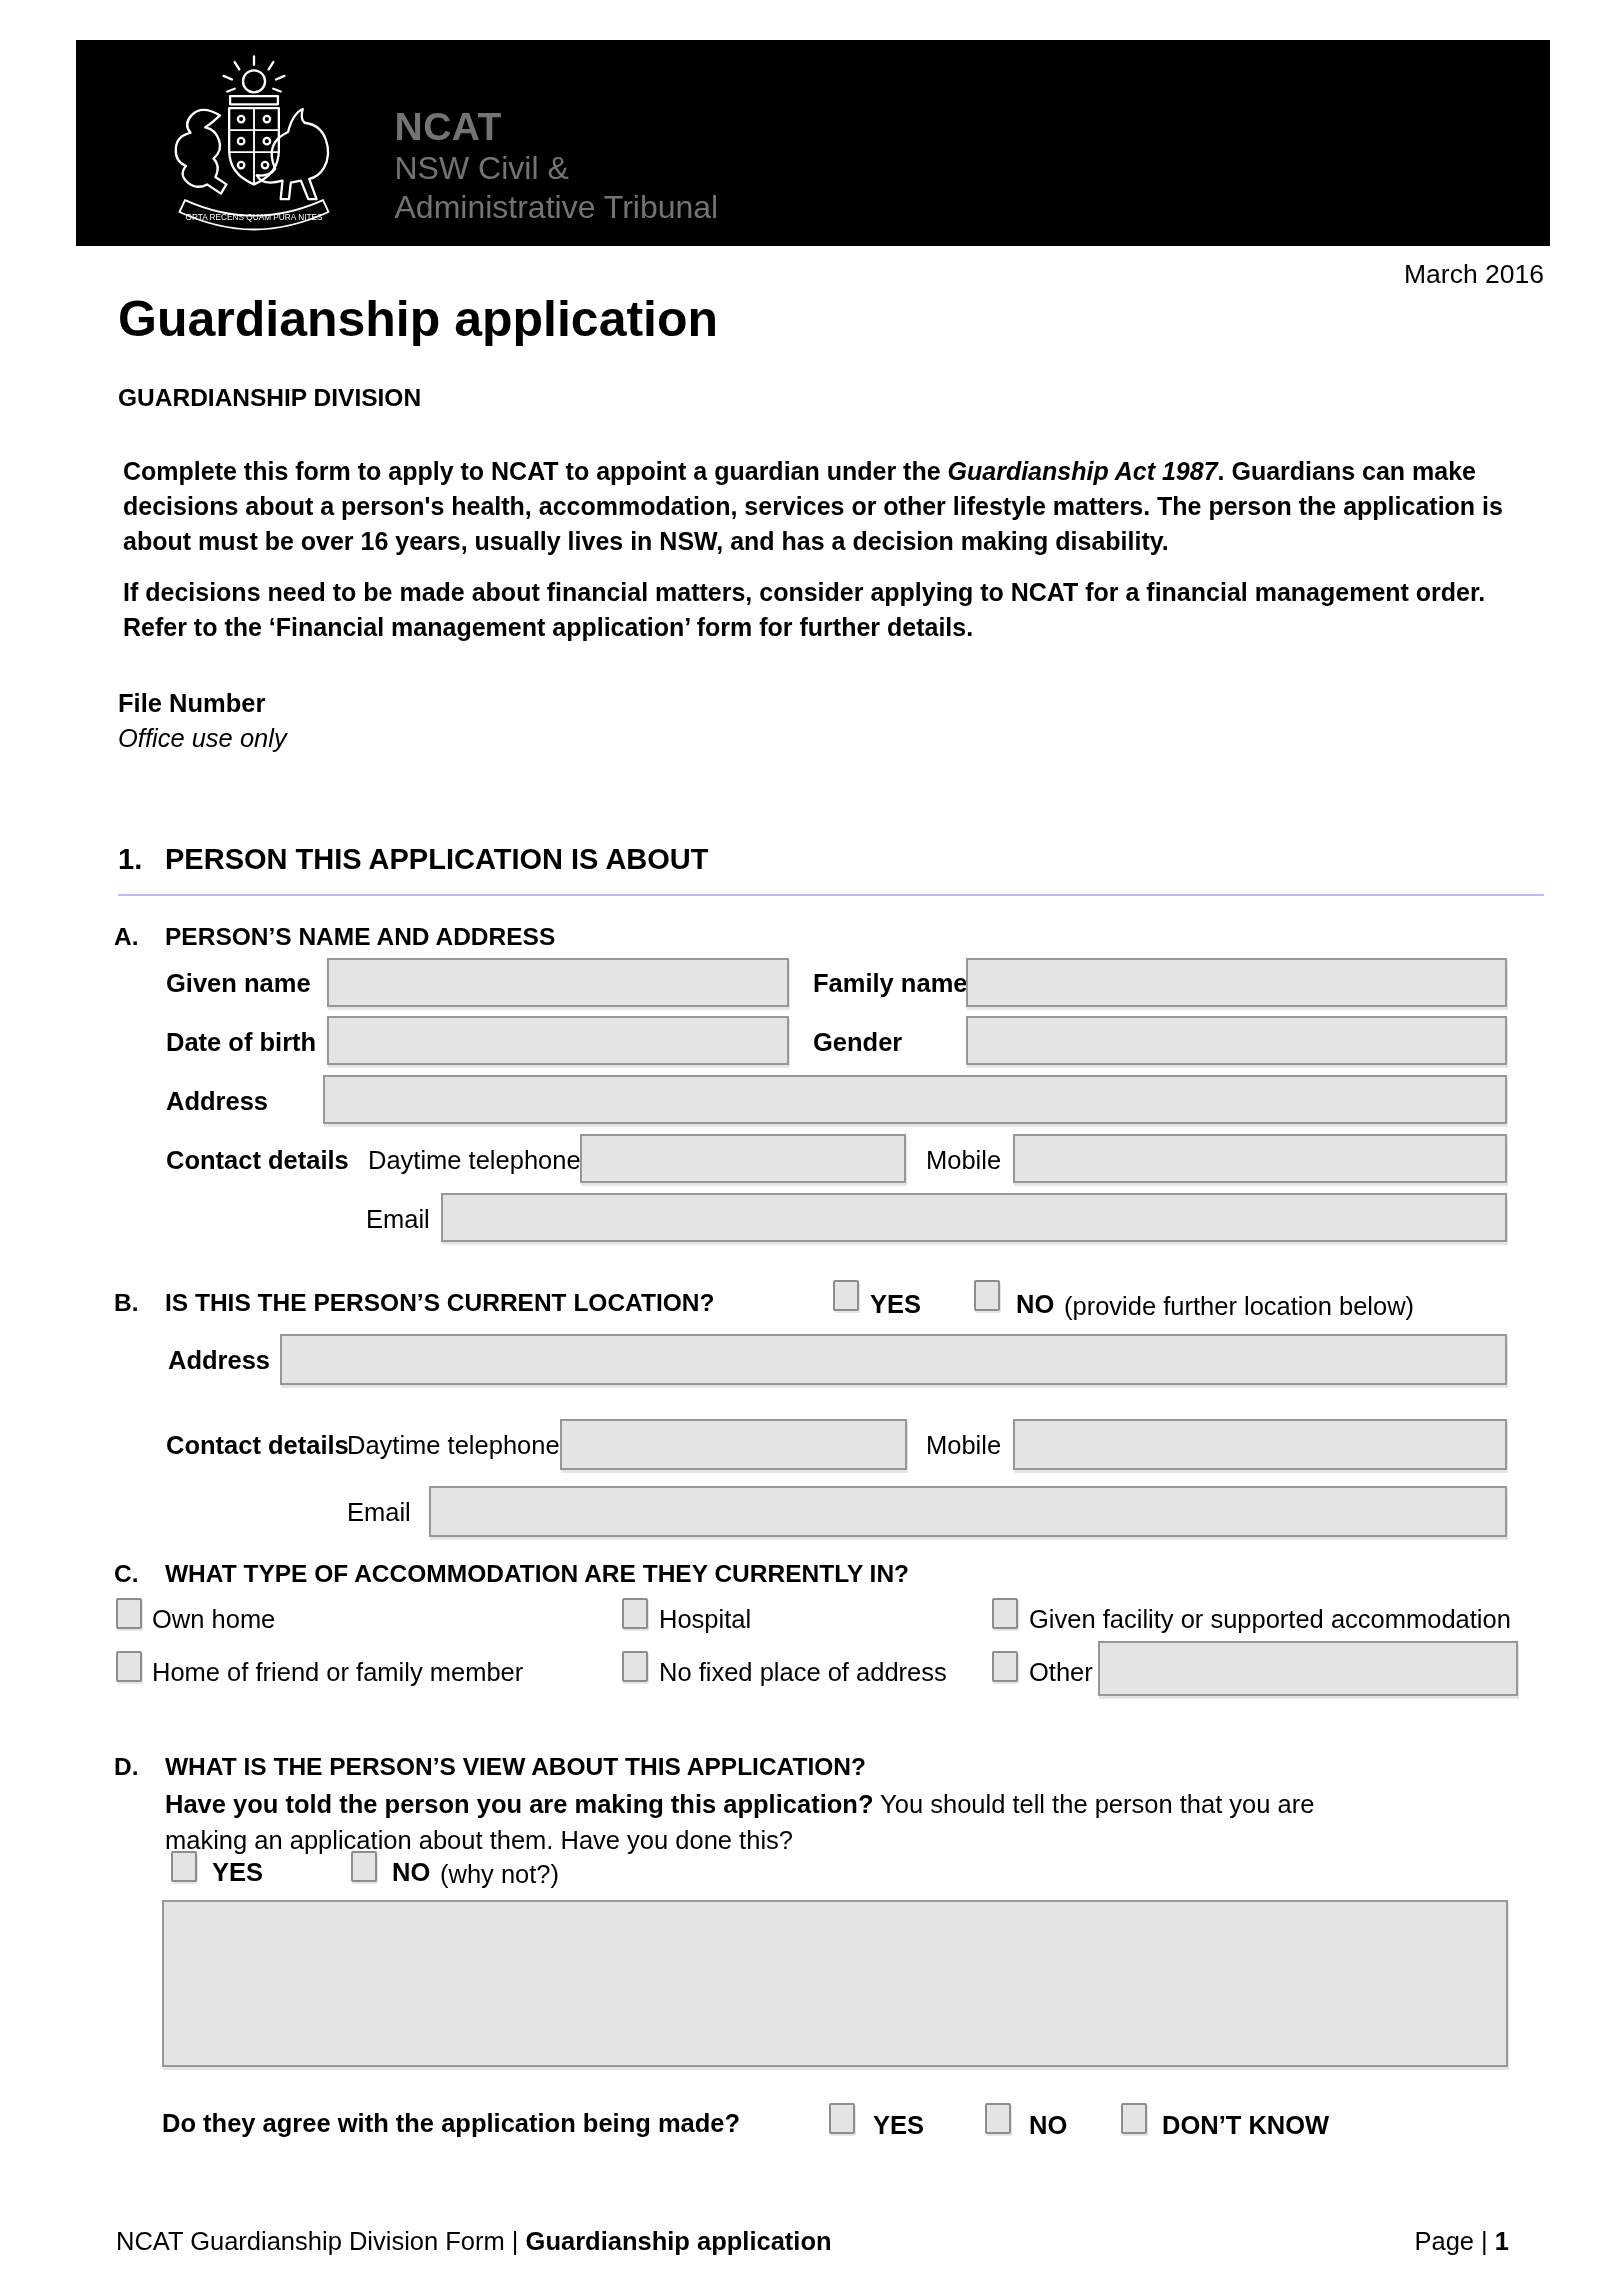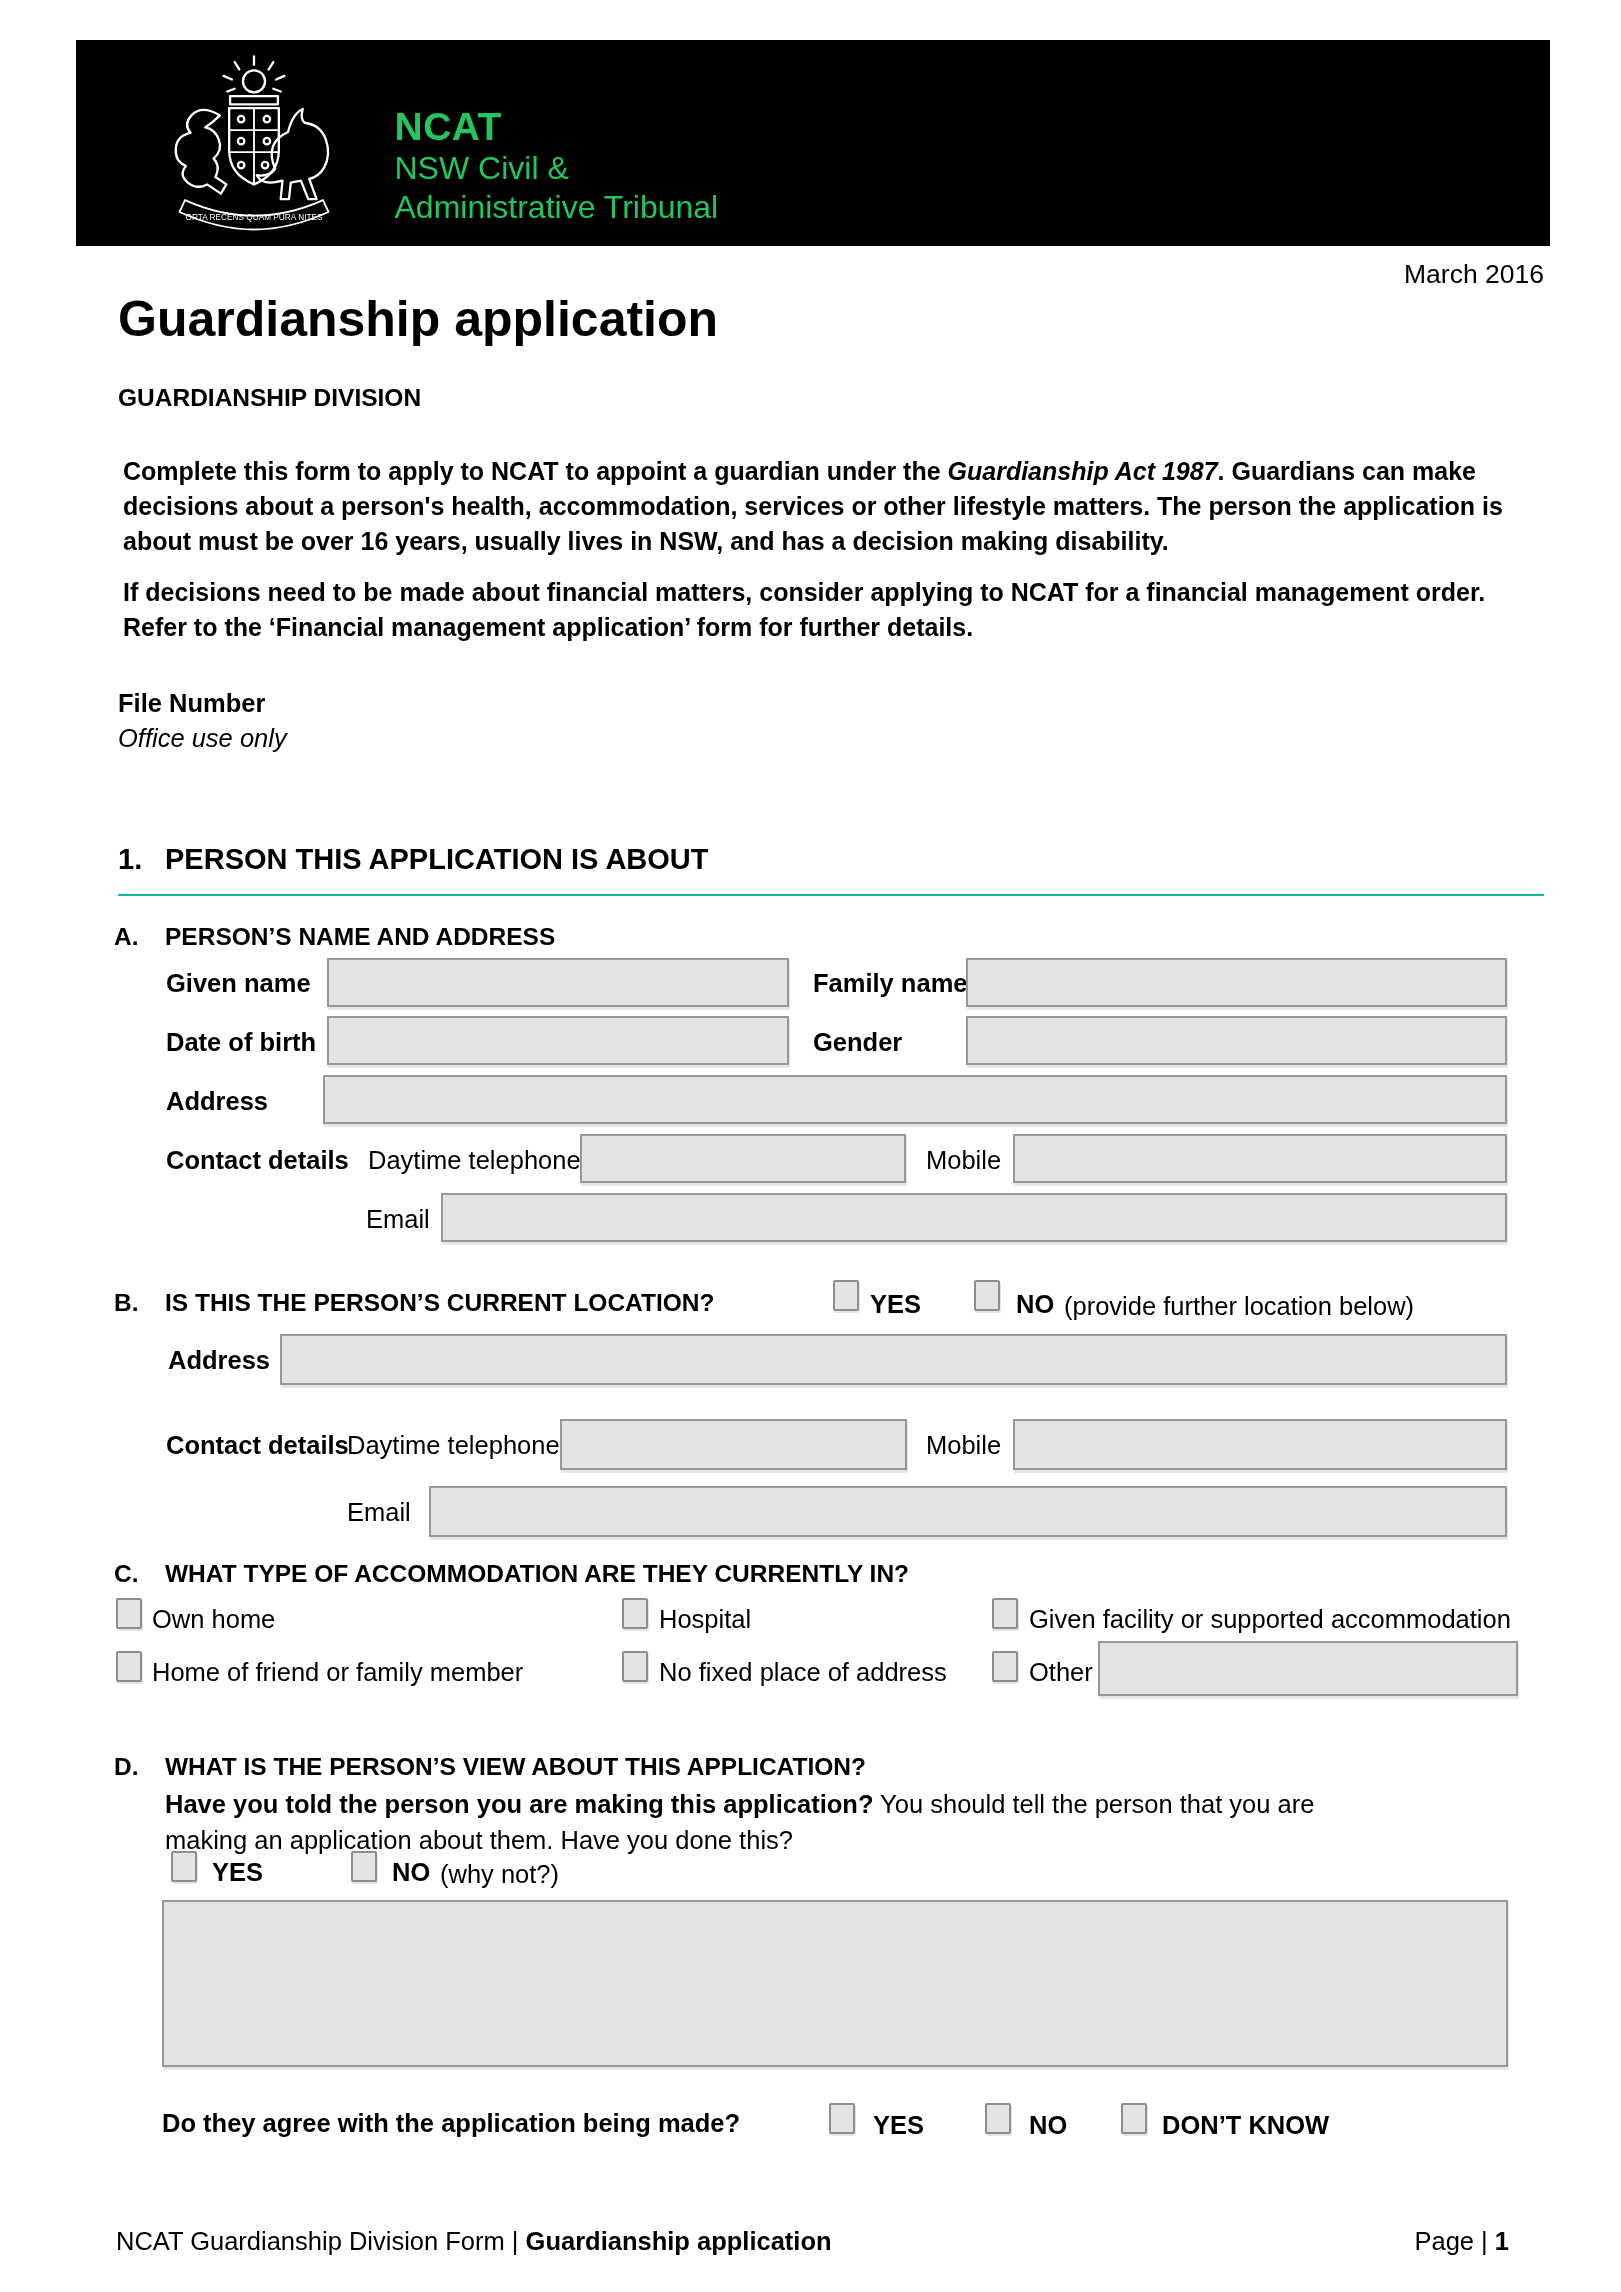"NCAT" .logo-text { color: #22c55e -> #737373 }
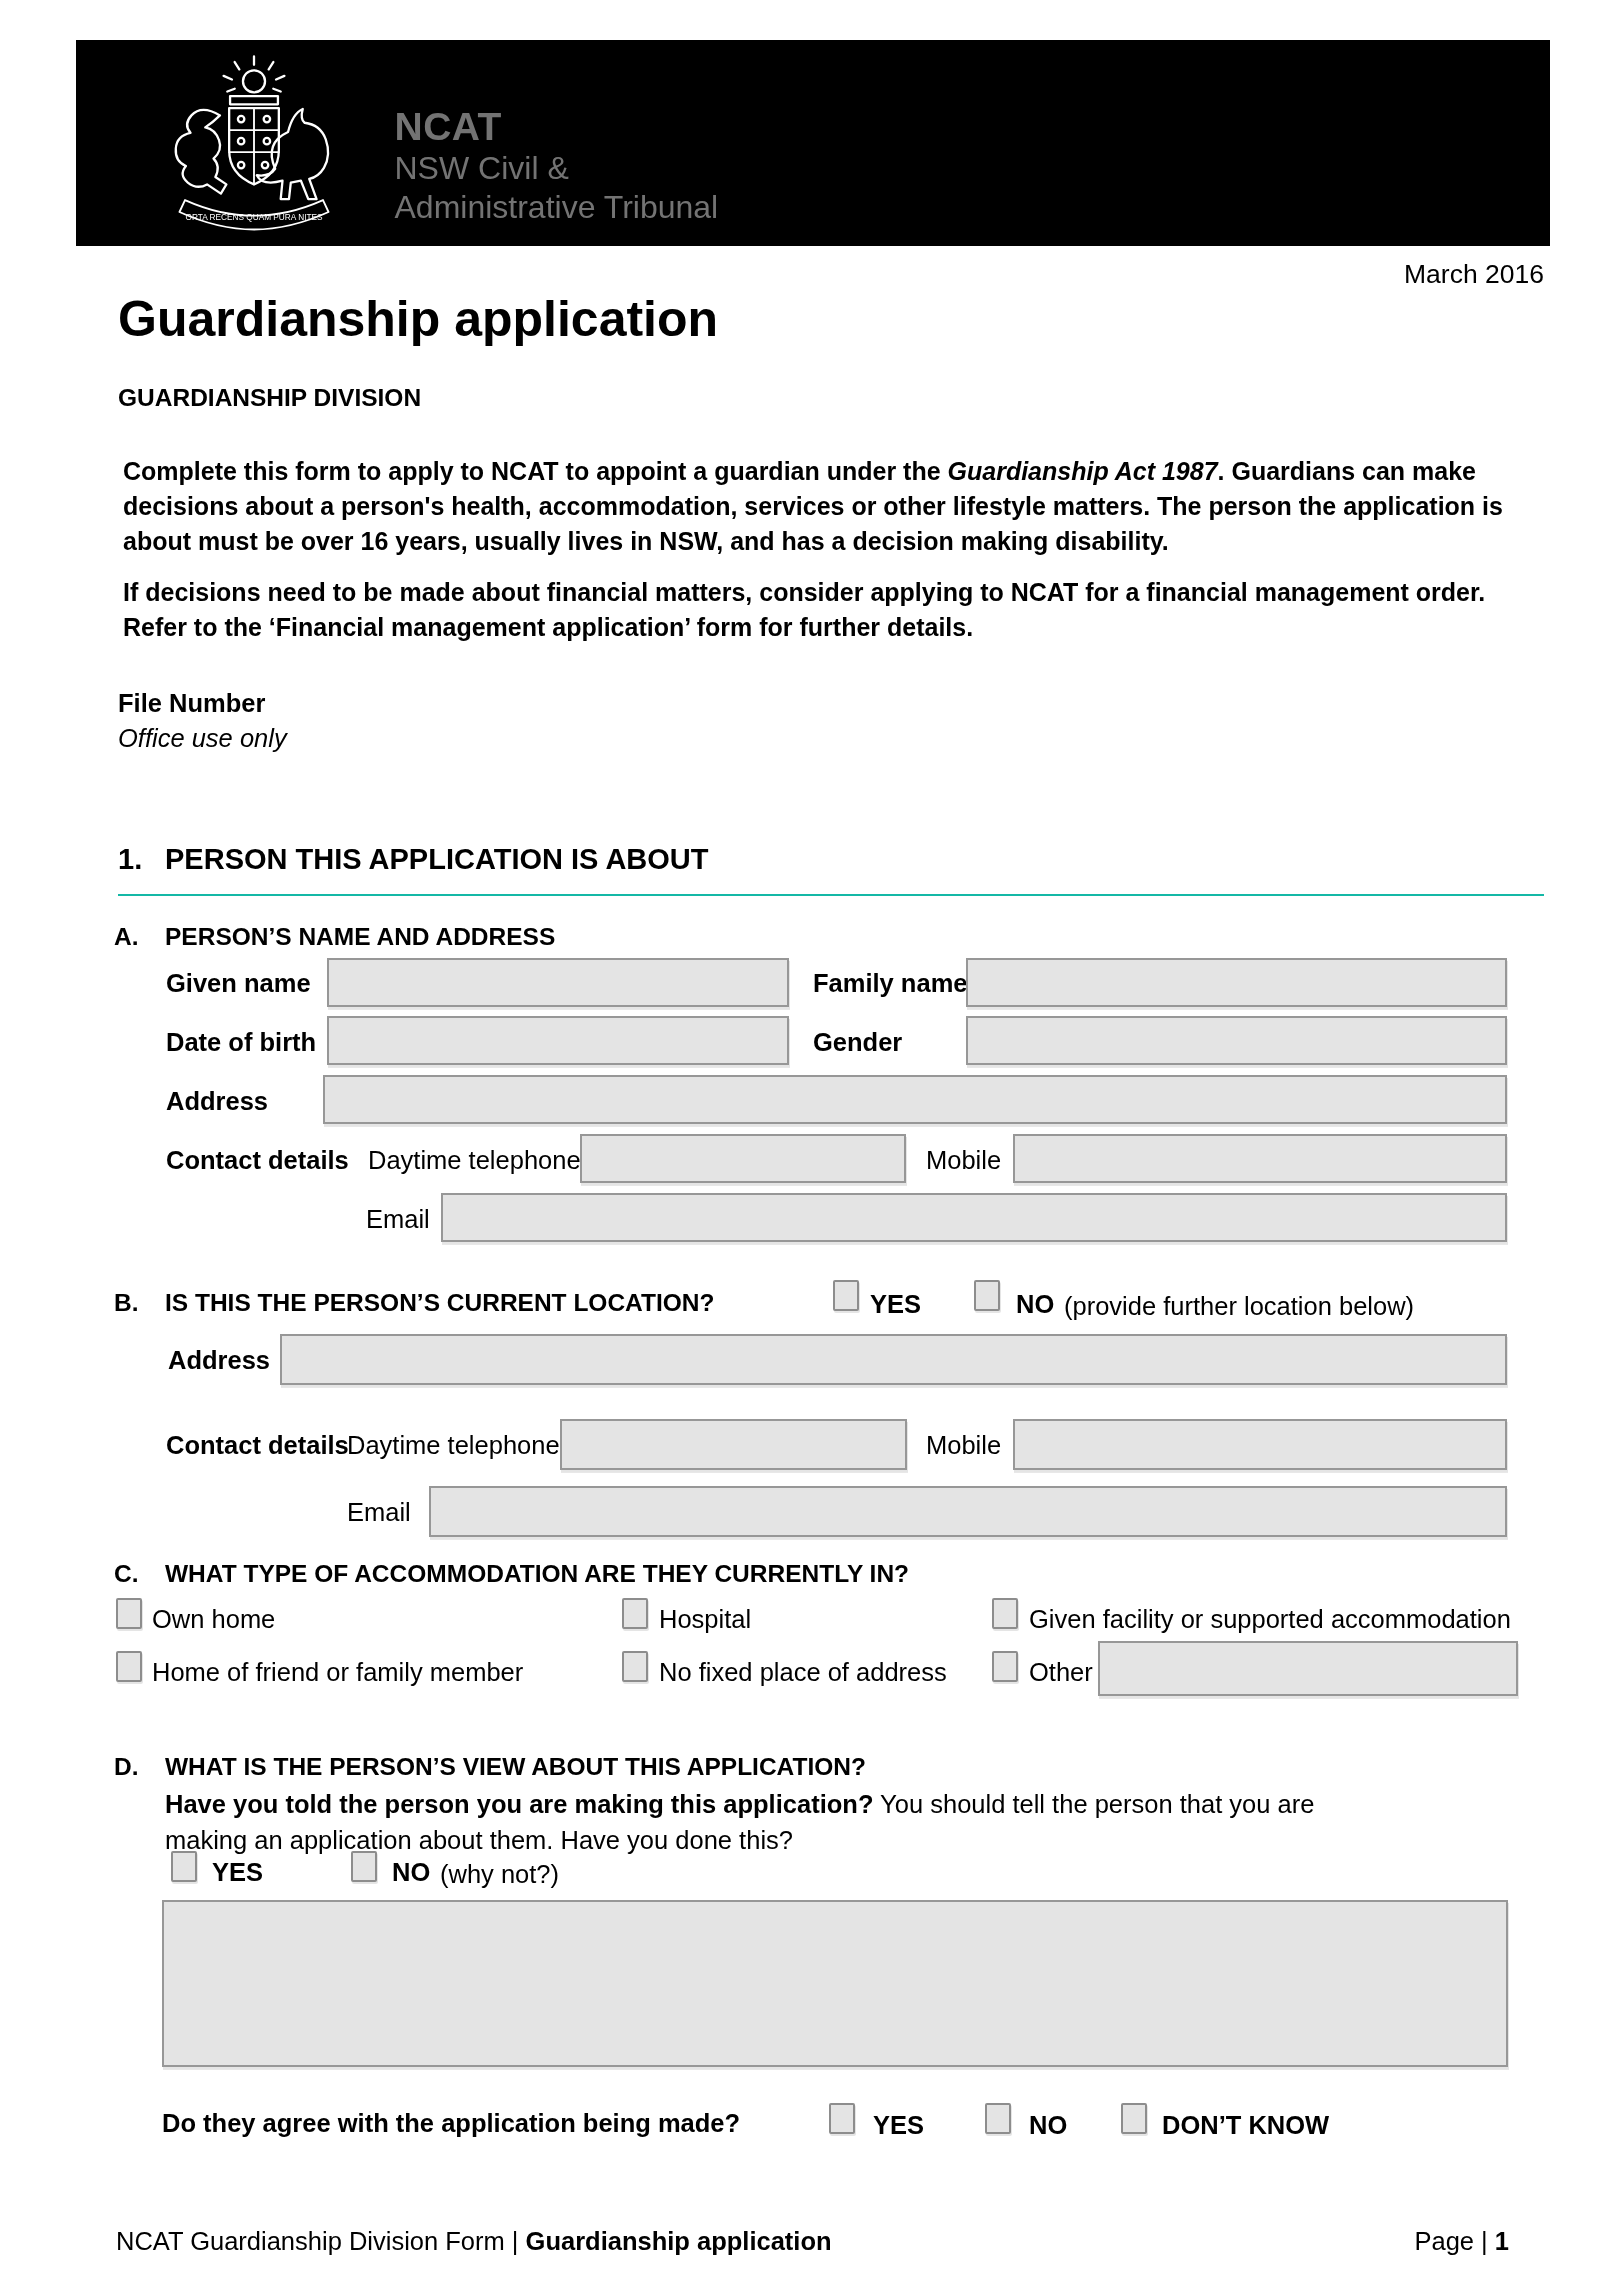"1. PERSON THIS APPLICATION IS" .sec1head { border-bottom: 2px solid #14b8a6 -> 2px solid #c4b5fd }
